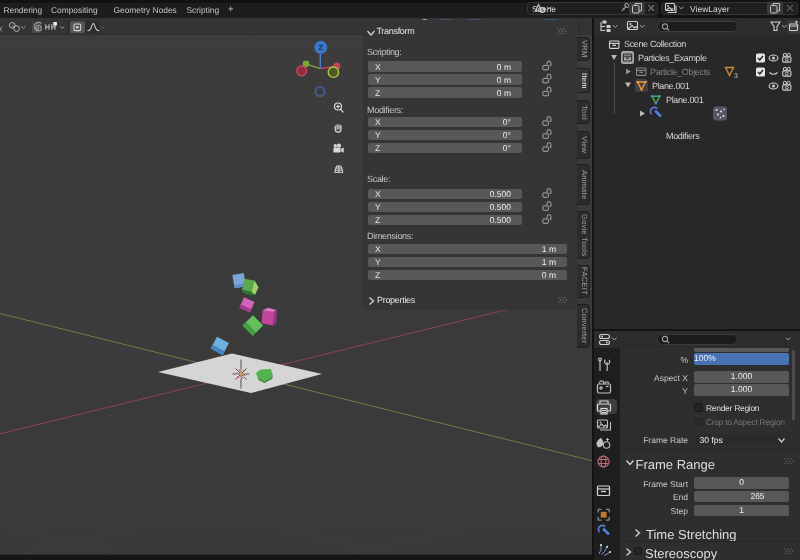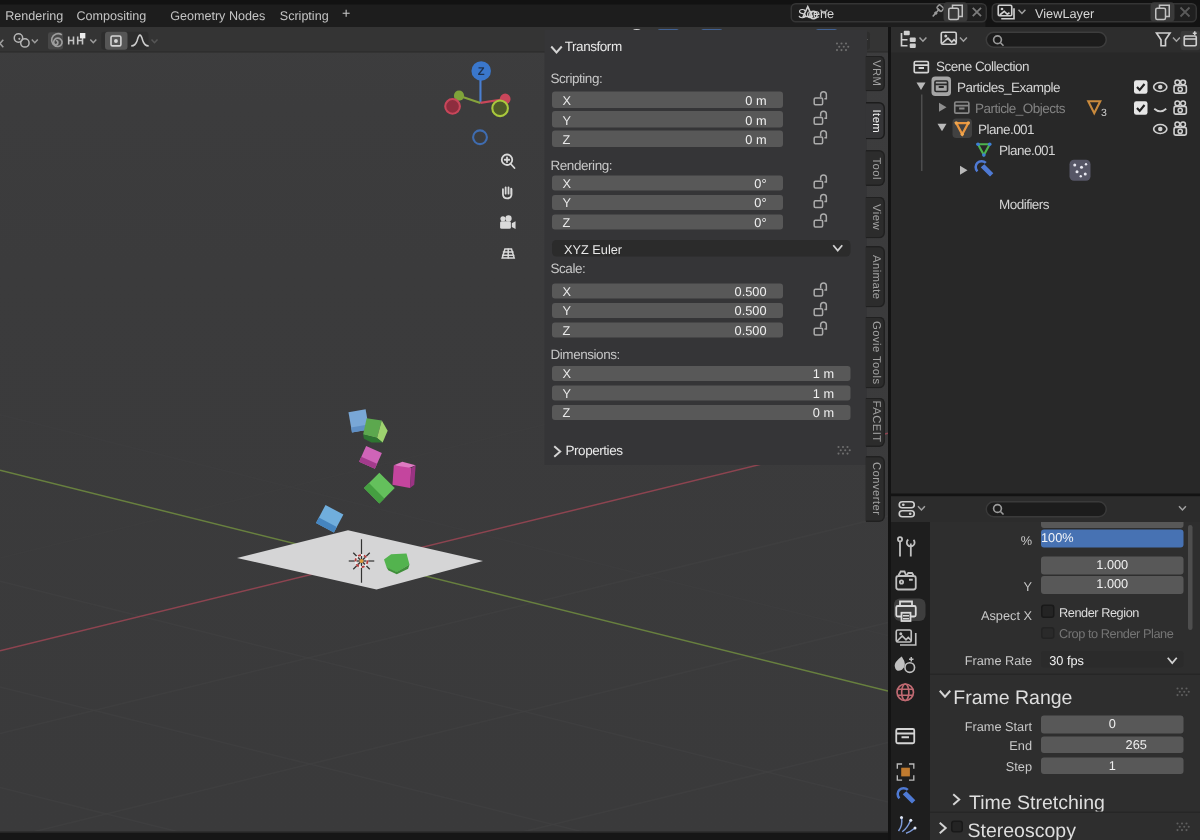"Rendering:" div.nlabel { text: Rendering -> Modifiers }
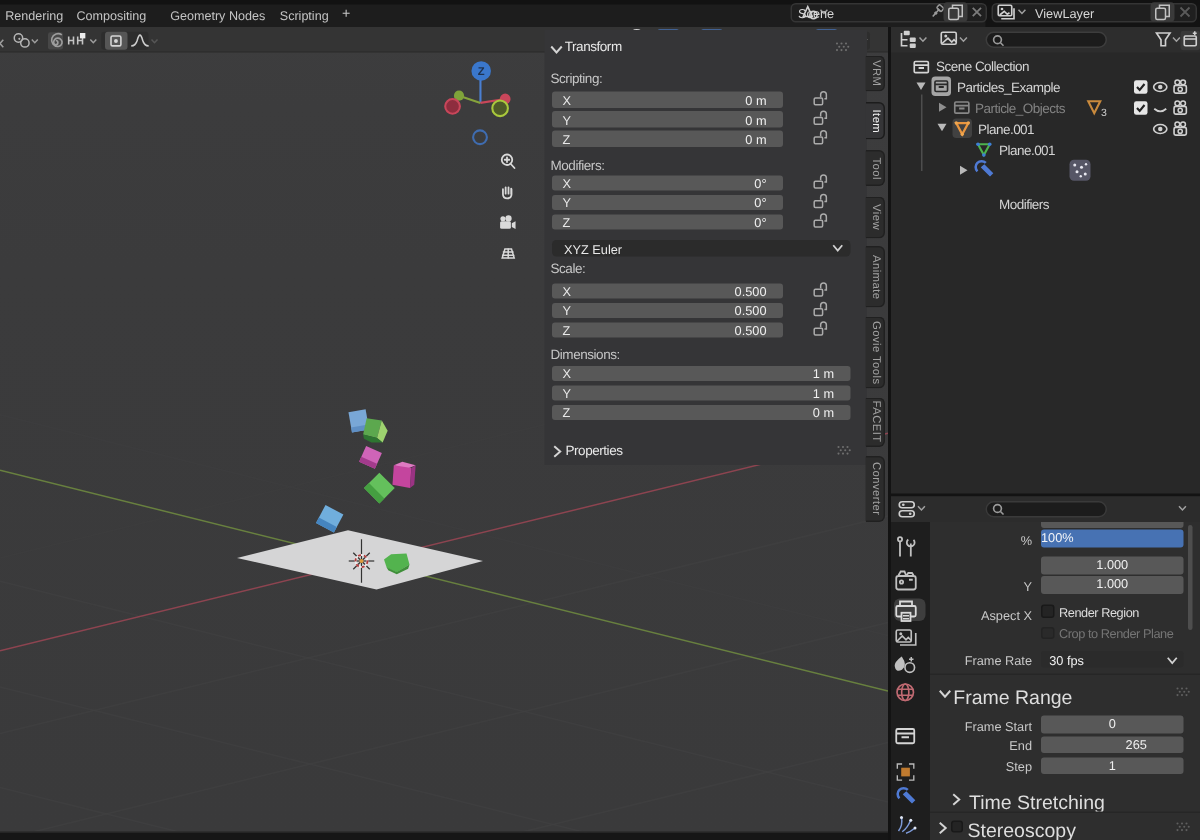"XYZ Euler" div.abs { html: <div> <div>XYZ Euler</div> <svg> <path></path> </svg> </div> -> none }
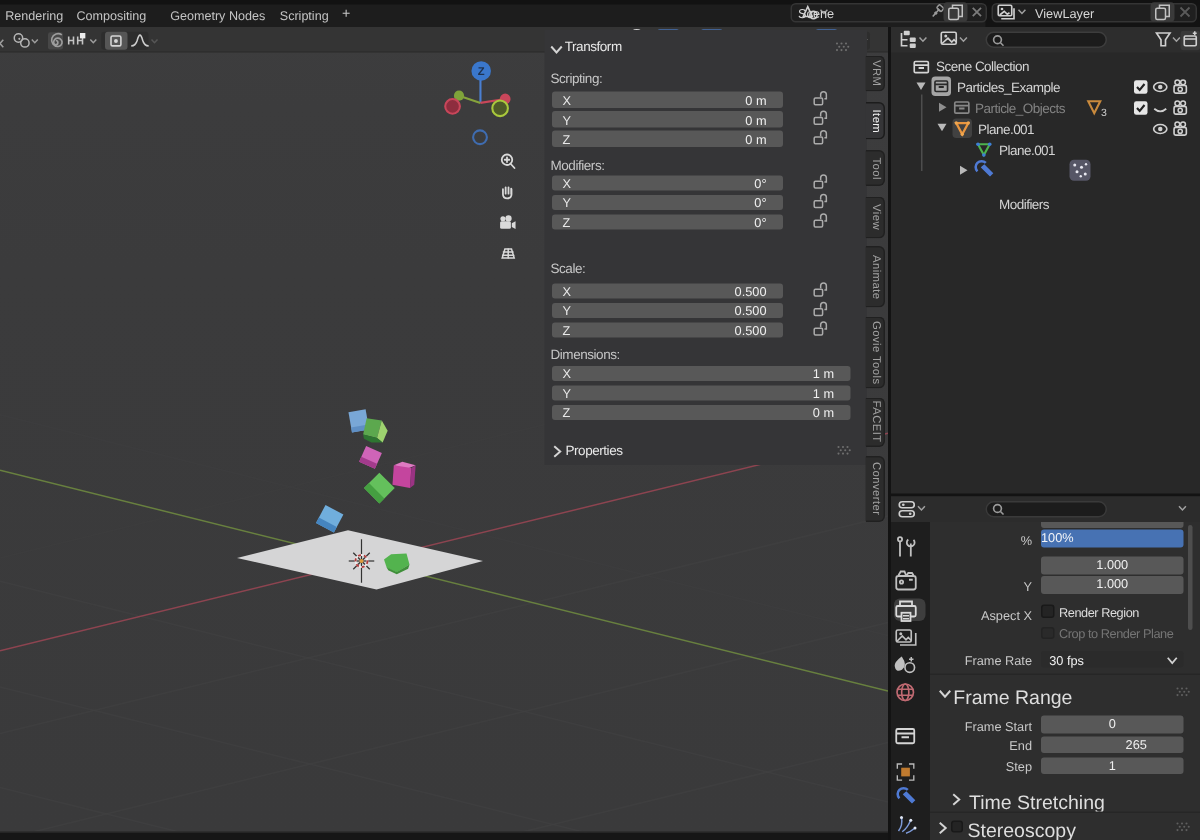"Aspect X" div.plabel { margin-top: 32px -> none }
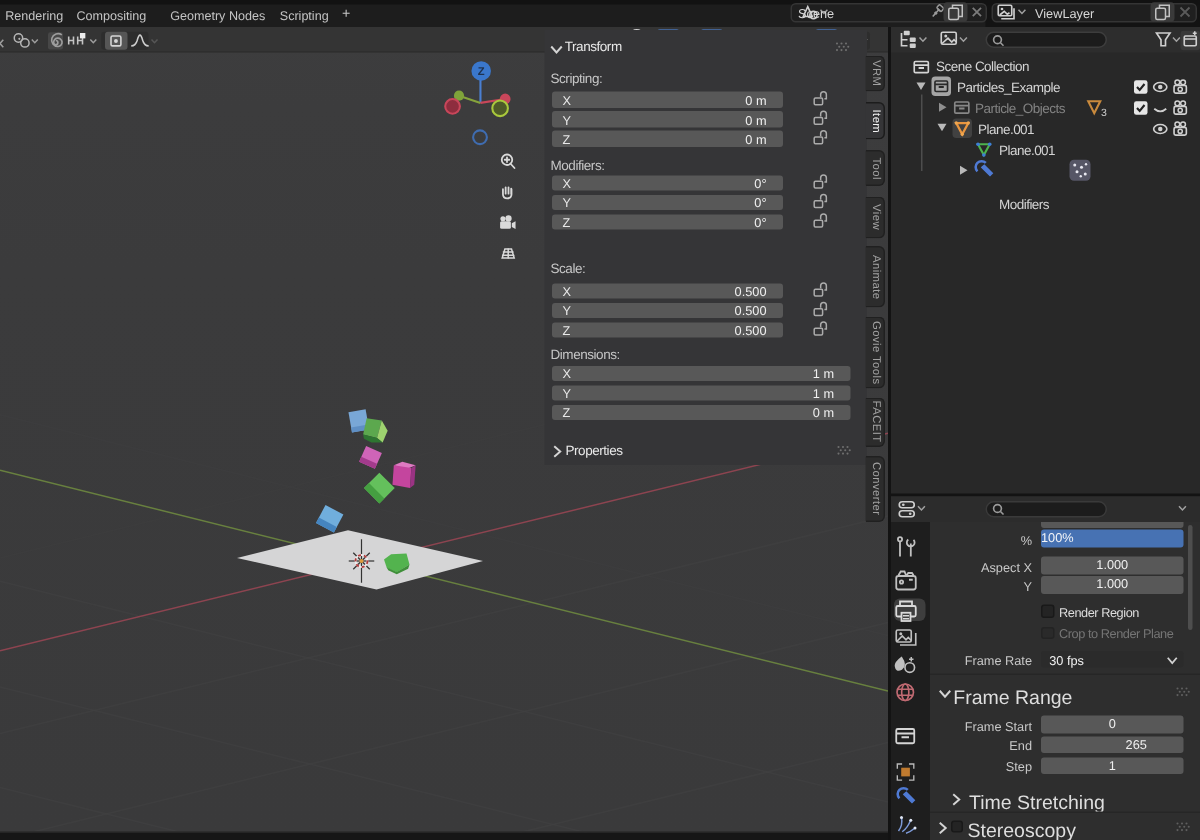"Crop to Render Plane" div.txt { text: Render Plane -> Aspect Region }
